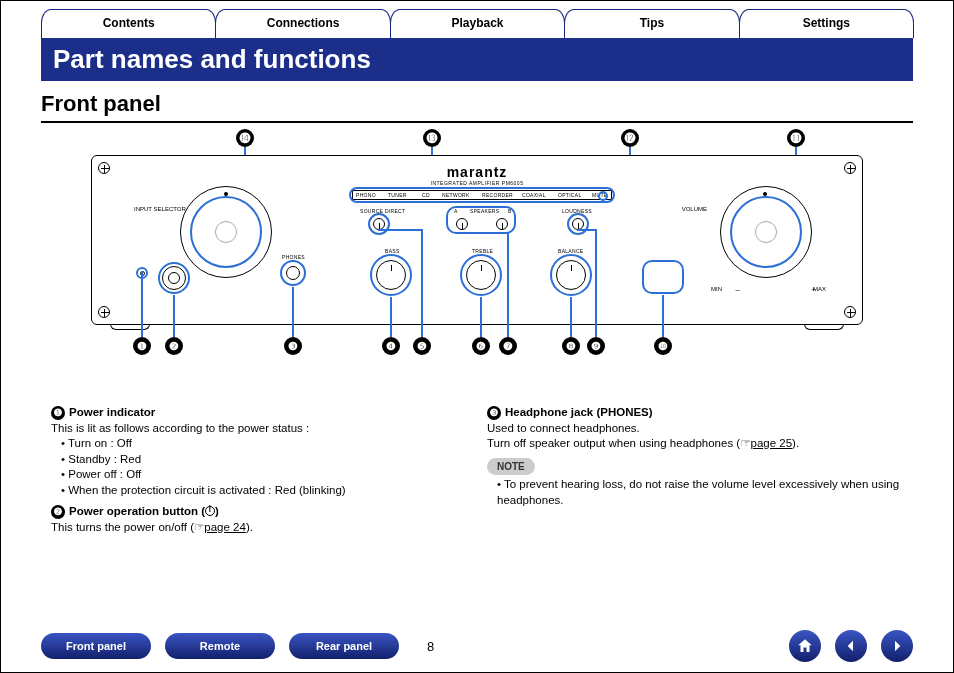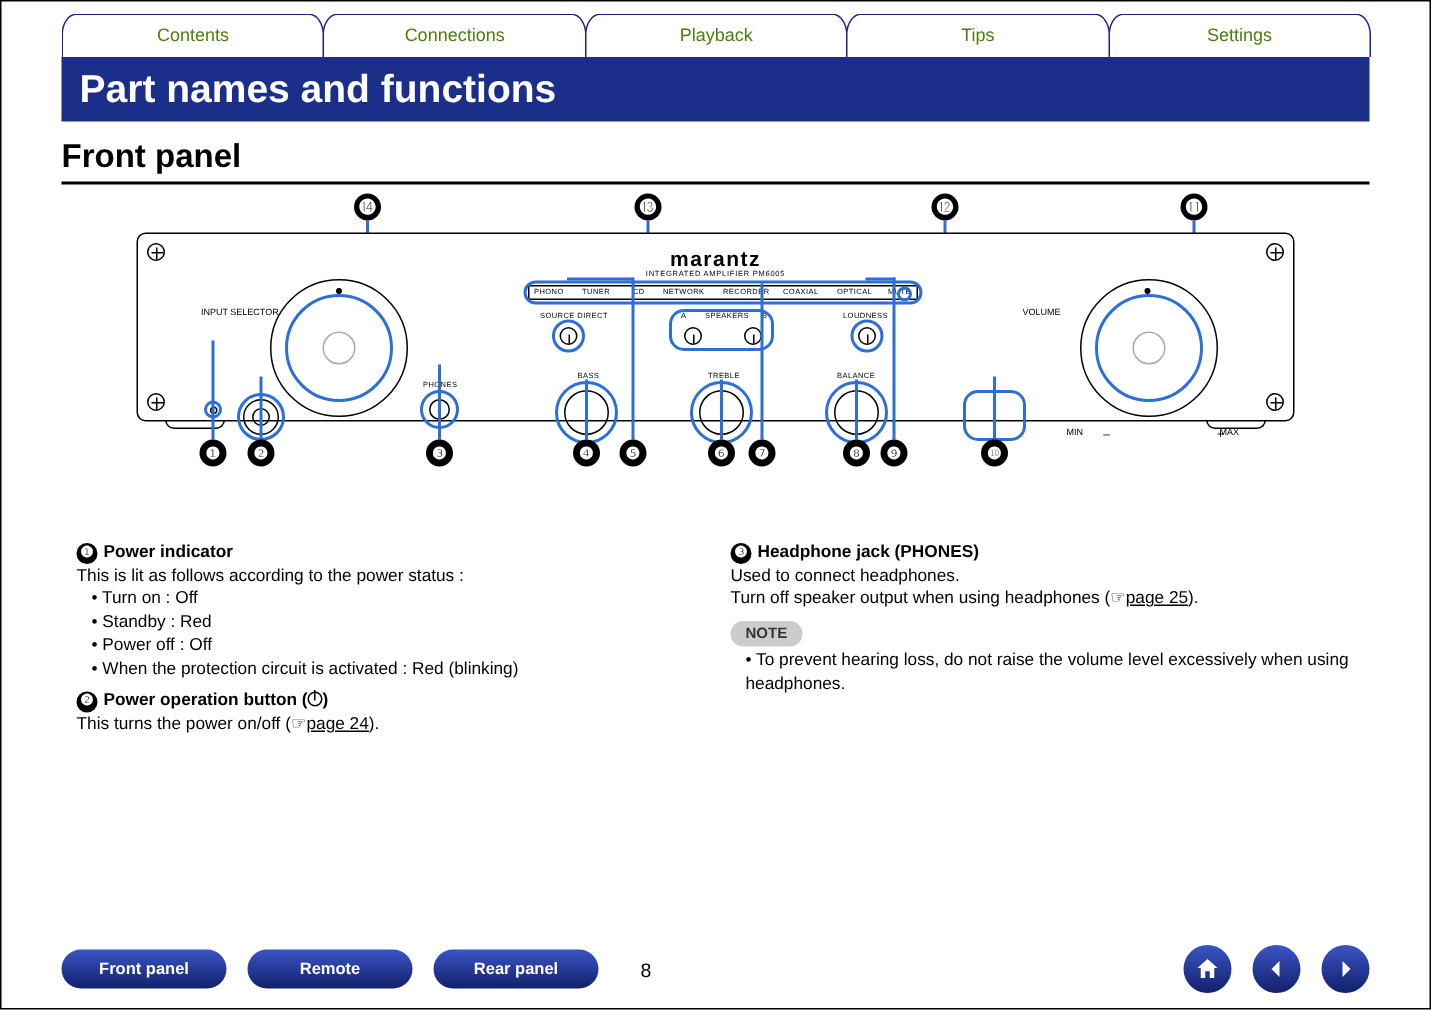"Contents" .tab { color: #4d7c0f -> #000000; font-weight: normal -> bold }
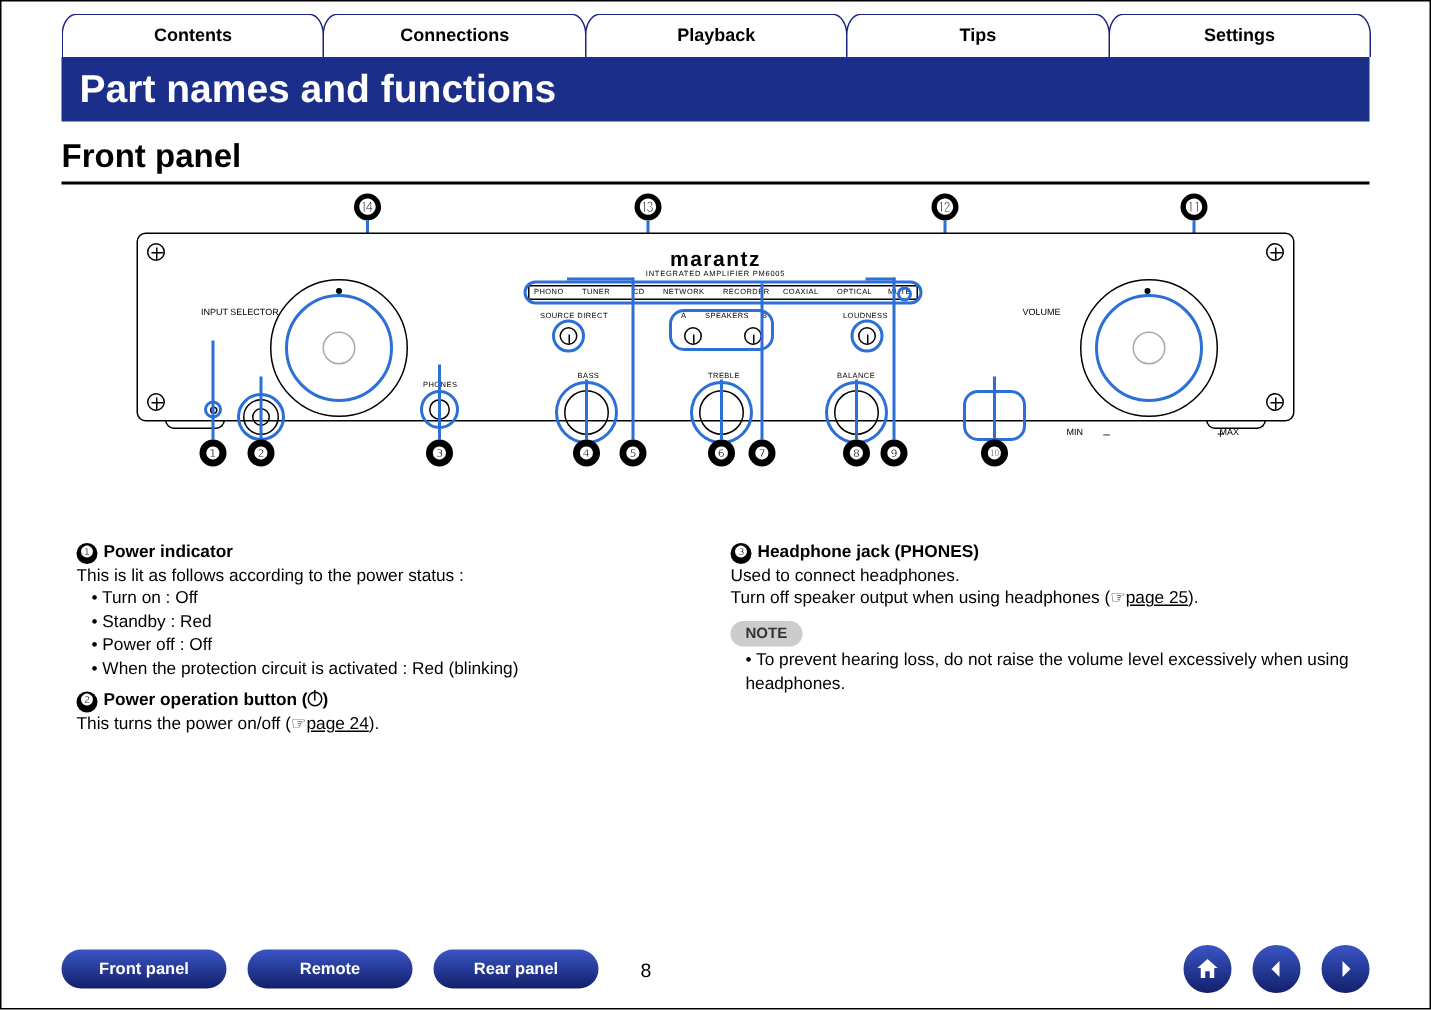"marantz" .panel-box { height: 126px -> 170px }
